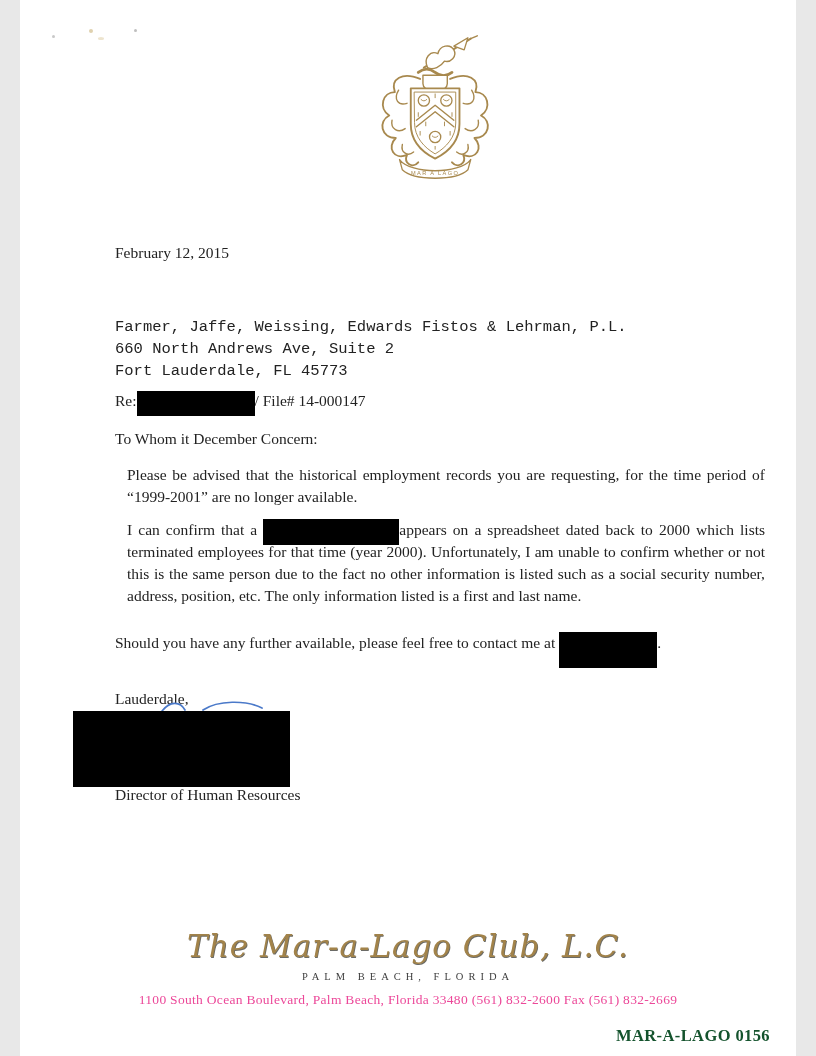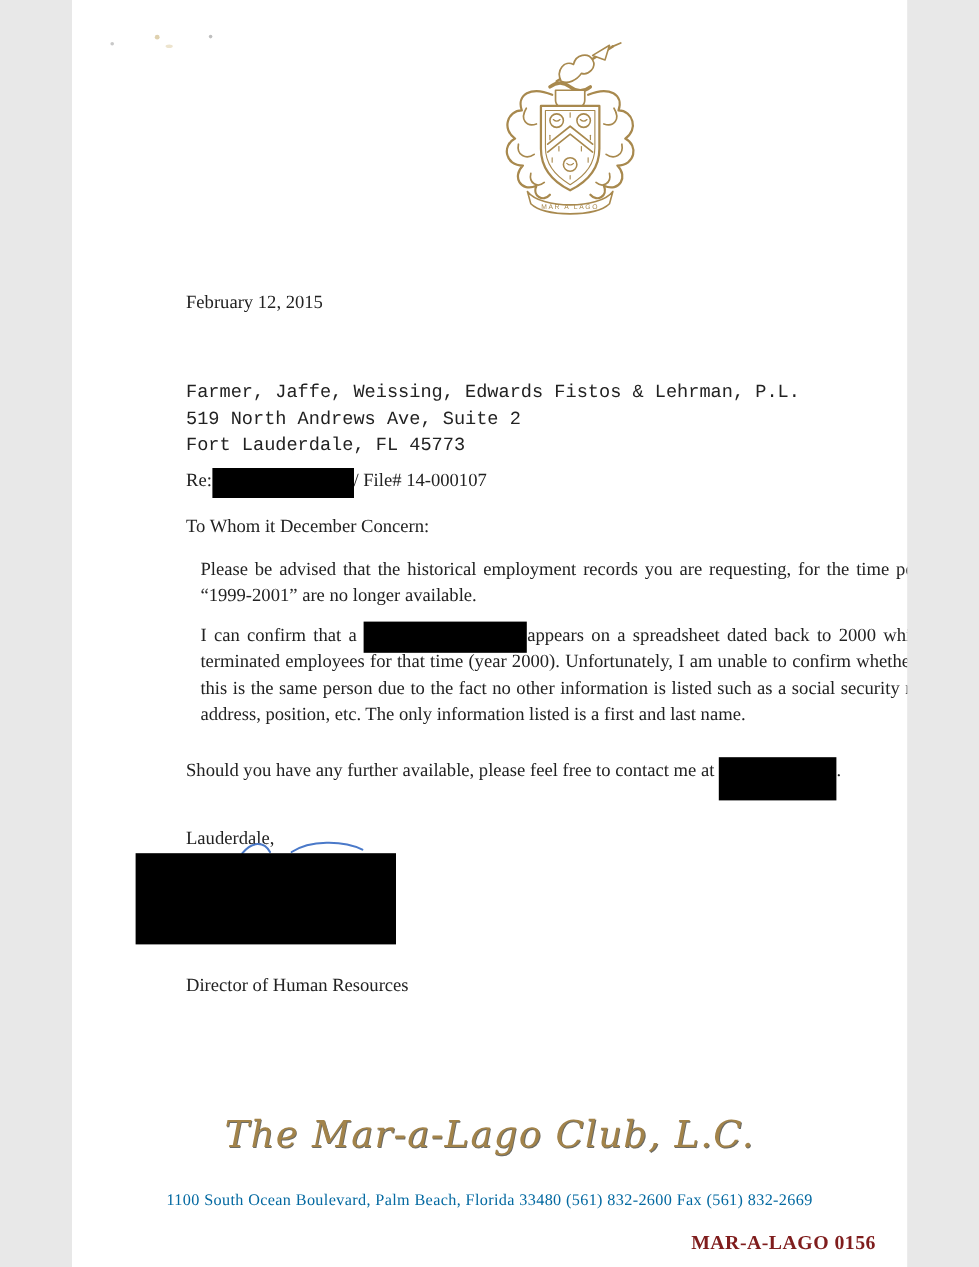"February 12, 2015" .page { width: 696px -> 776px }
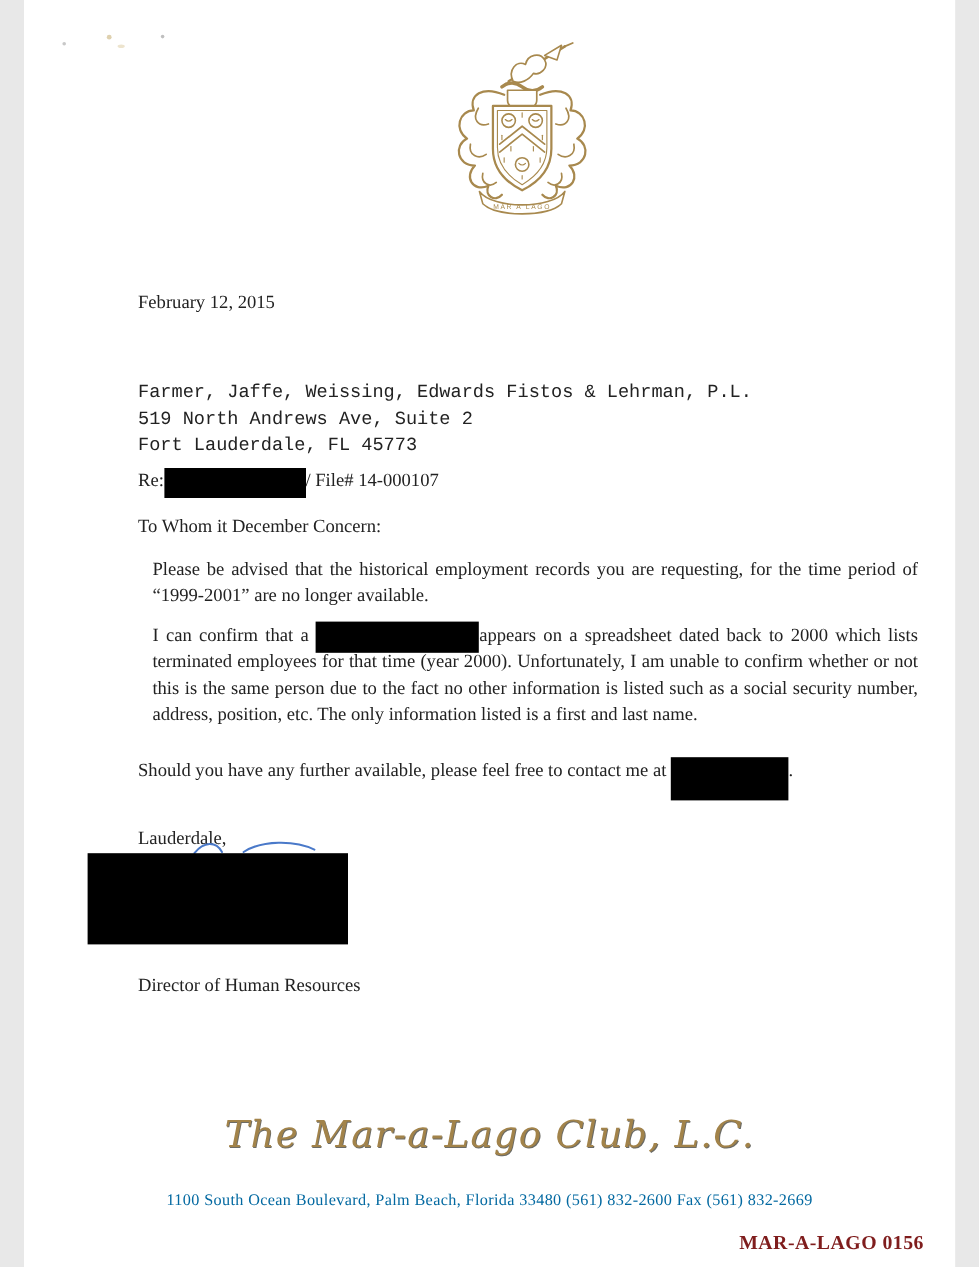"519 North Andrews Ave, Suite" div { text: 519 -> 660 }
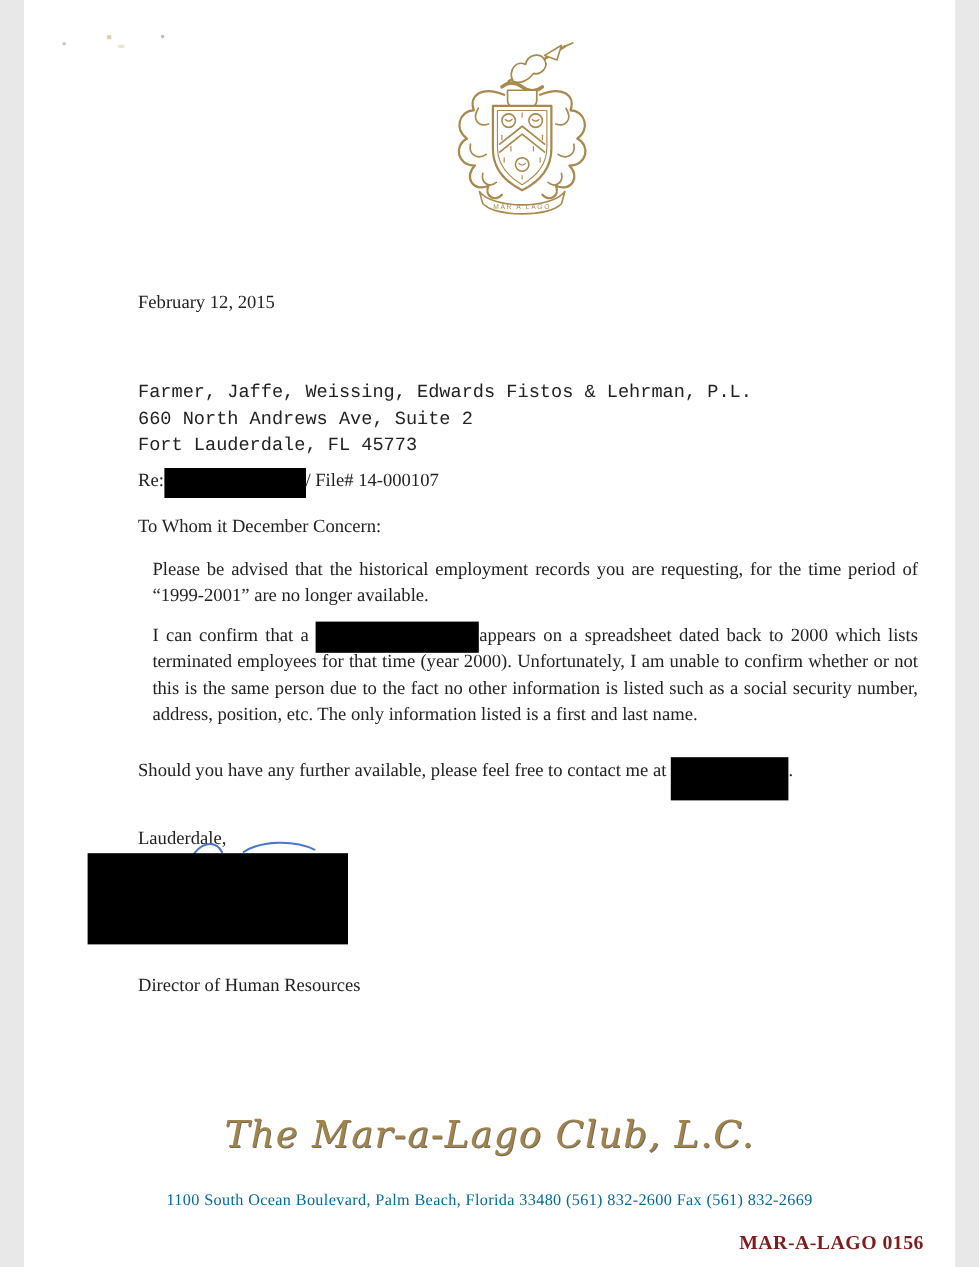"/ File# 14-000107" span { text: 14-000107 -> 14-000147 }
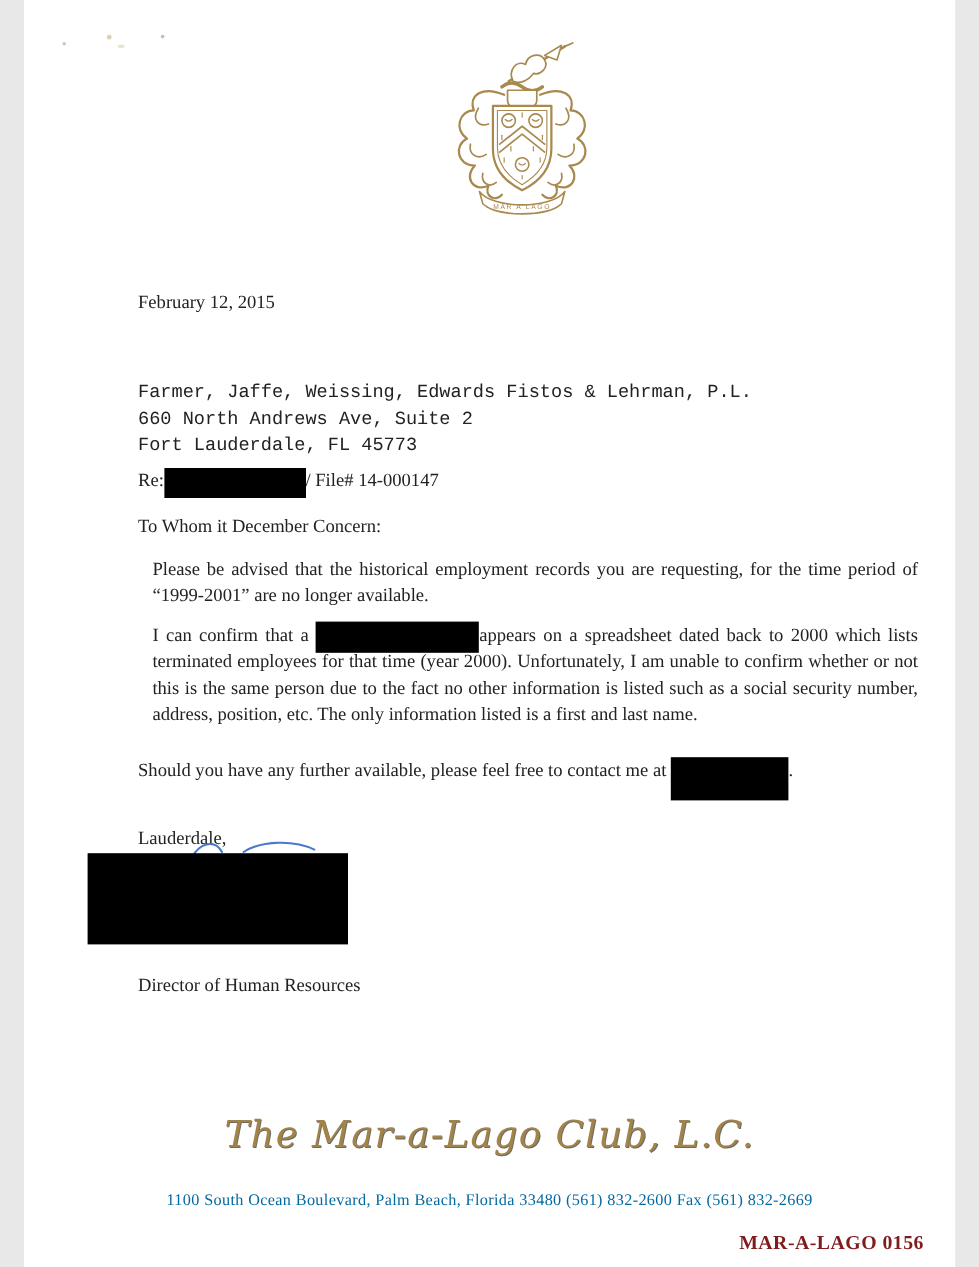"Director of Human Resources" div.abs { margin-top: 27px -> none }
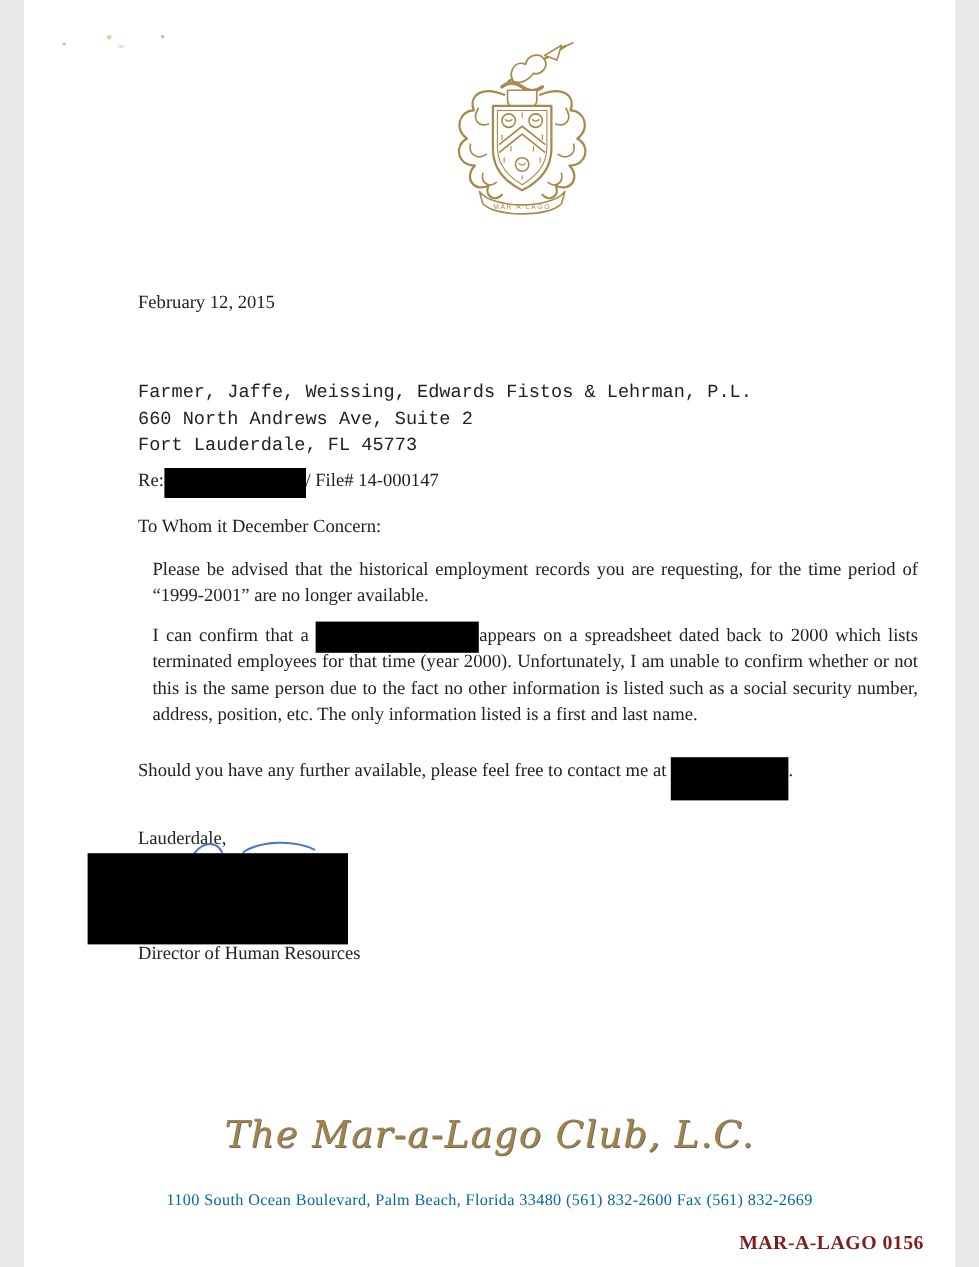"PALM BEACH, FLORIDA" div.abs { html: none -> <div>PALM BEACH, FLORIDA</div> }
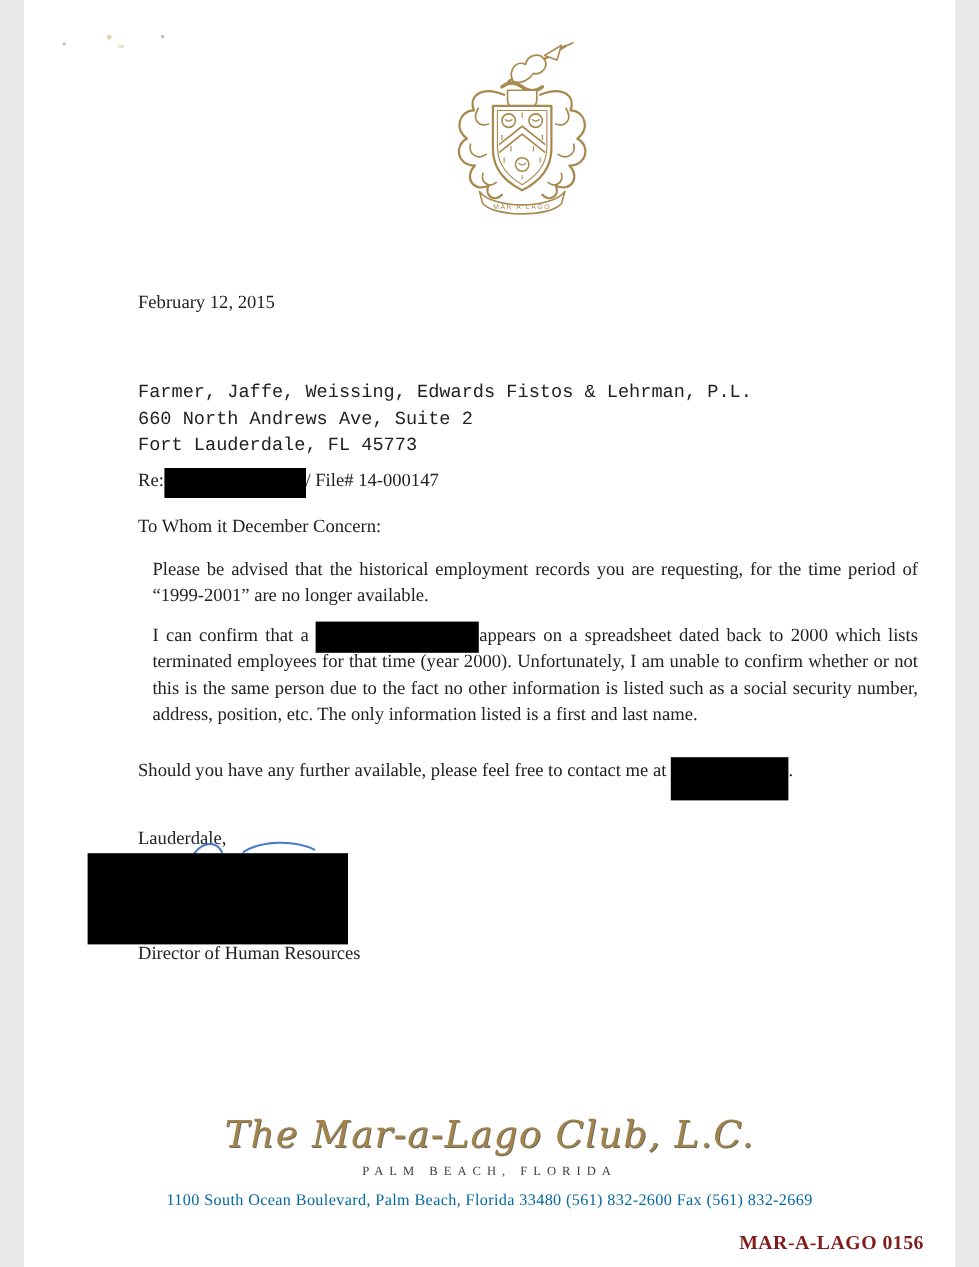"1100 South Ocean Boulevard, Palm" .address-line { color: #0369a1 -> #ec4899 }
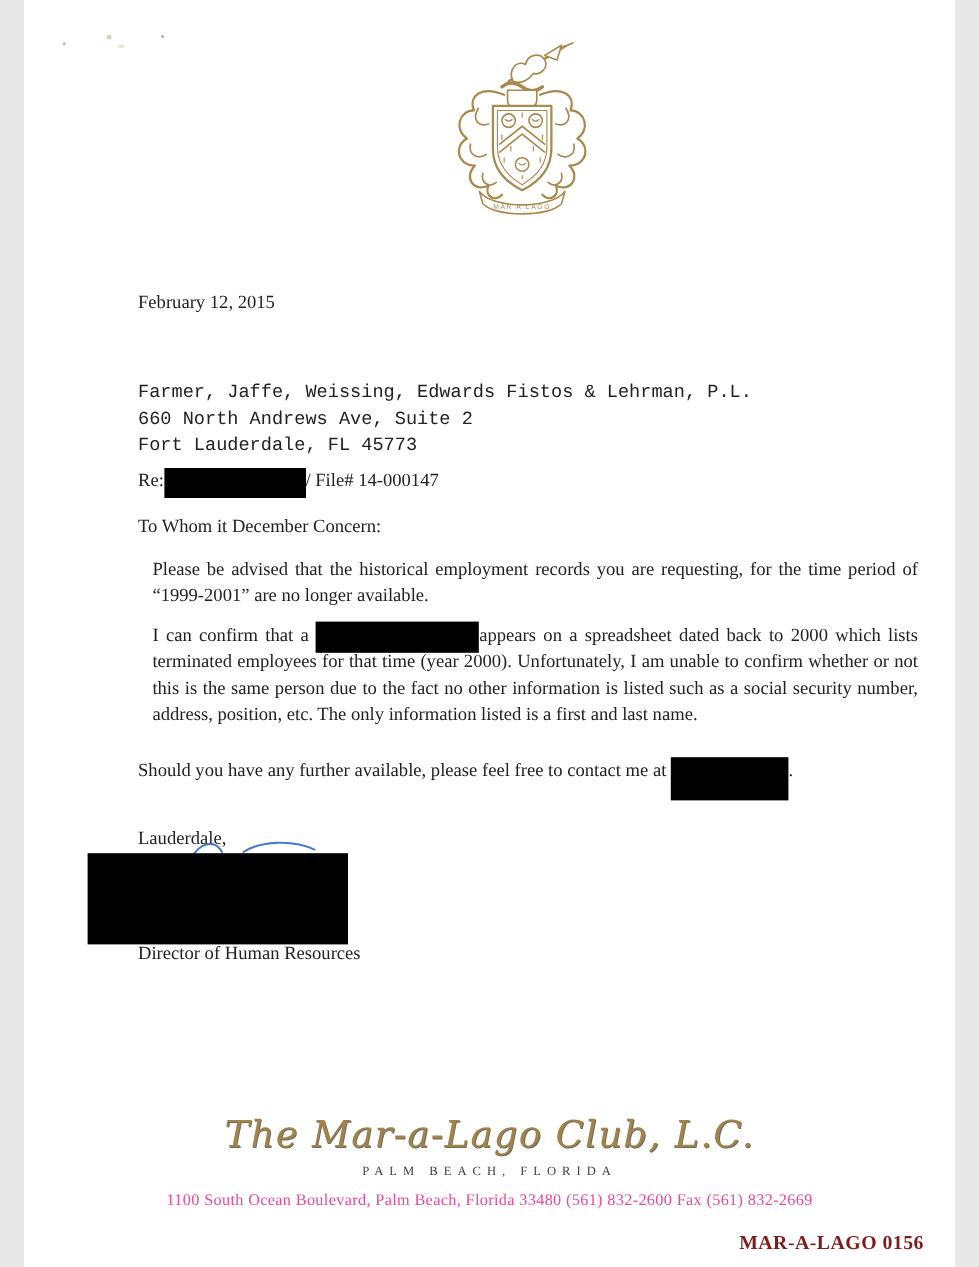"MAR-A-LAGO 0156" .bates { color: #7f1d1d -> #14532d }
